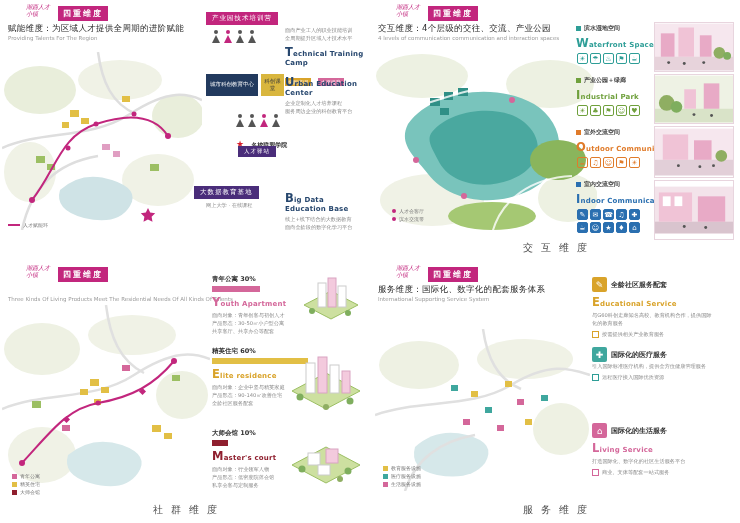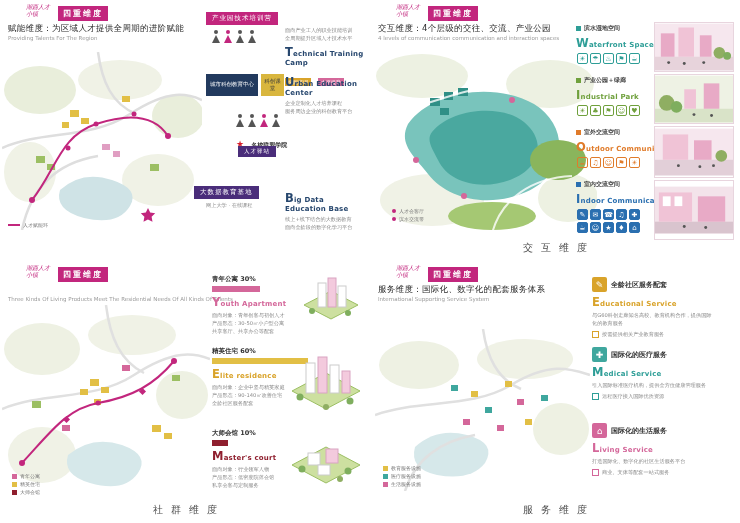"Medical Service" span.lab { html: <span>Medical Service</span> -> none }
